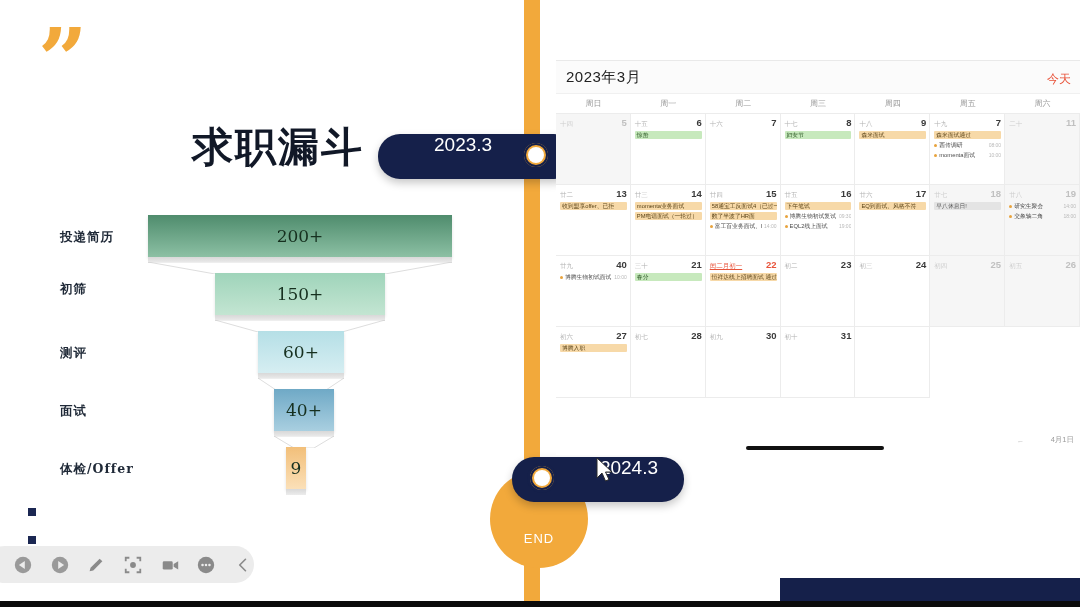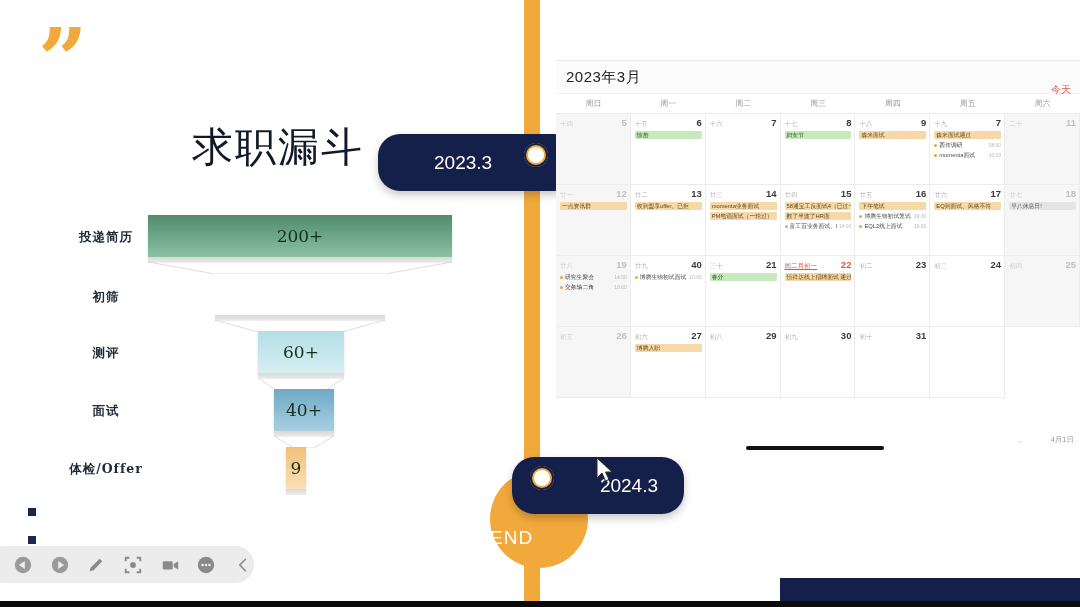"今天" #cal-today { font-size: 10px -> 12px; margin-top: 12px -> none }
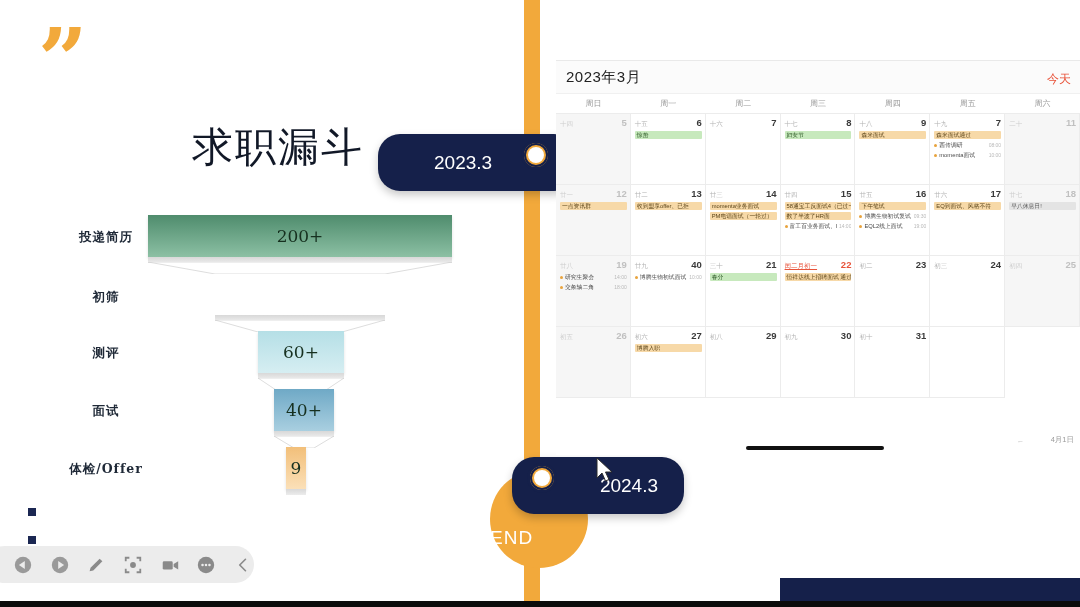"求职漏斗" #slide-title { font-weight: 400 -> 700 }
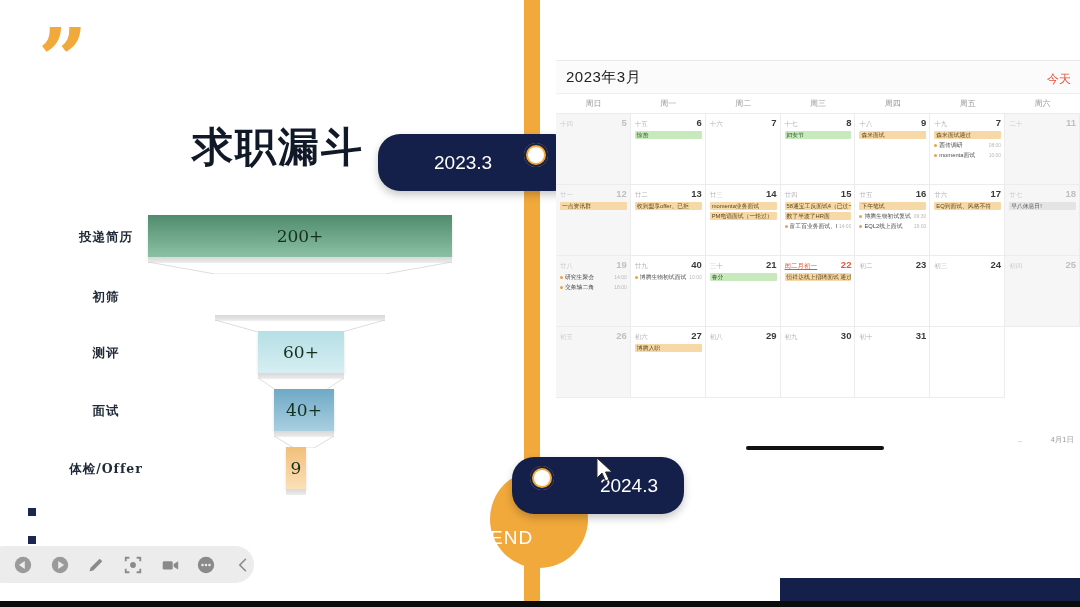"2023.3" .pill { align-items: center -> flex-start; height: 57px -> 45px }
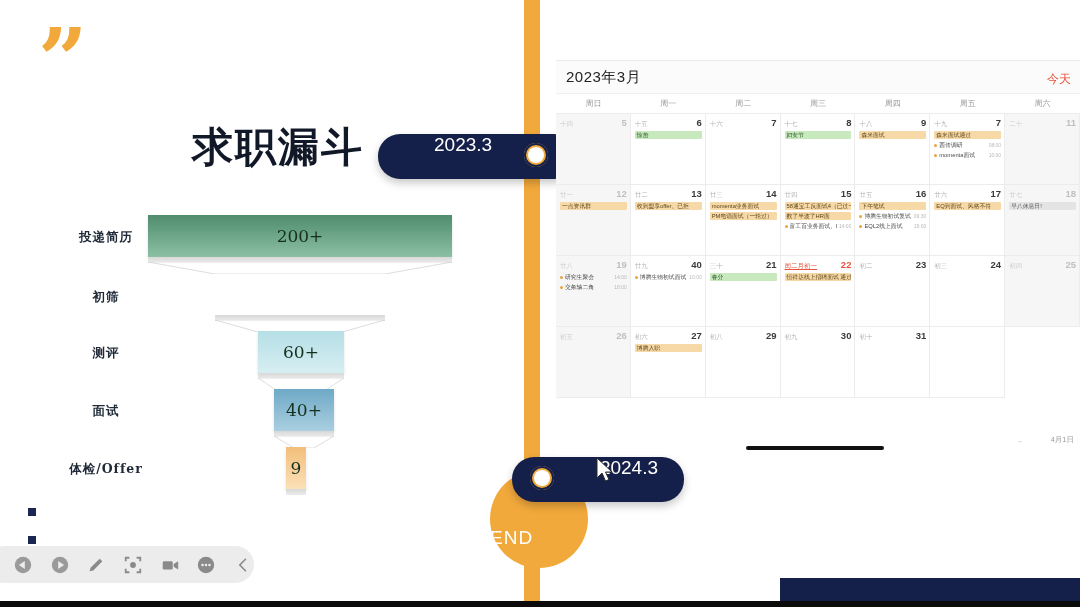"12" div.day-cell { html: <div> <div> <span>廿一</span> <span>12</span> </div> <div>一点资讯群</div> </div> -> none }
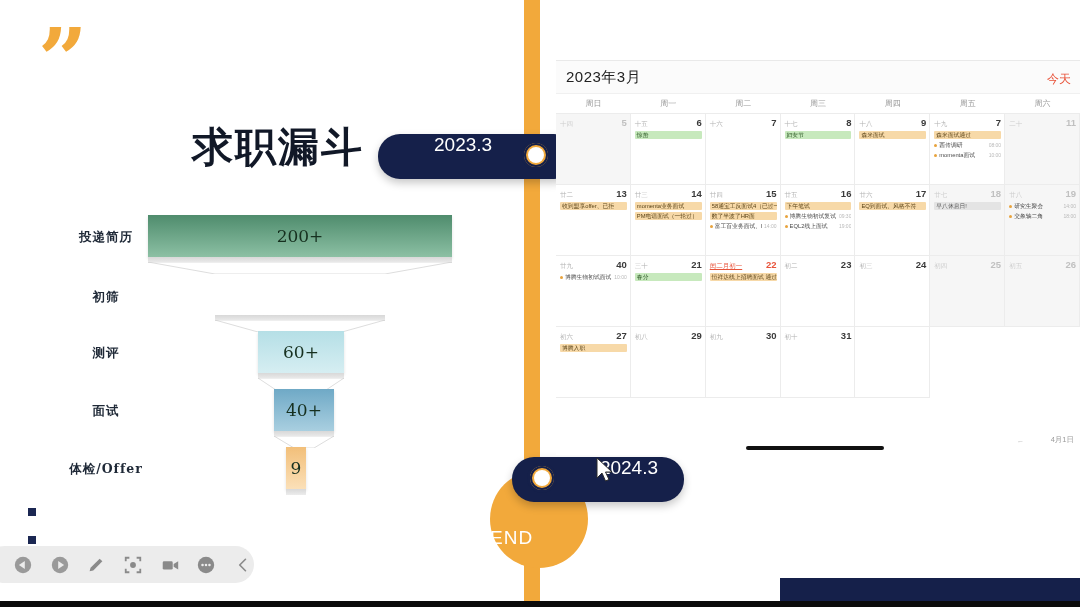"投递简历" .funnel-label { text-align: center -> left }
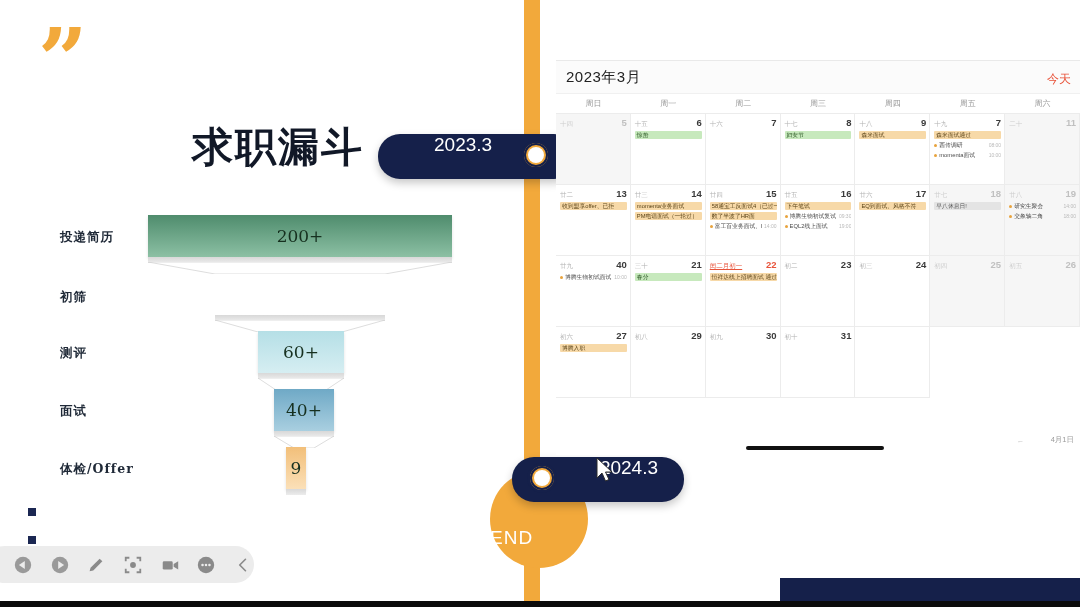"初筛" div.funnel-label { top: 16px -> 8px }
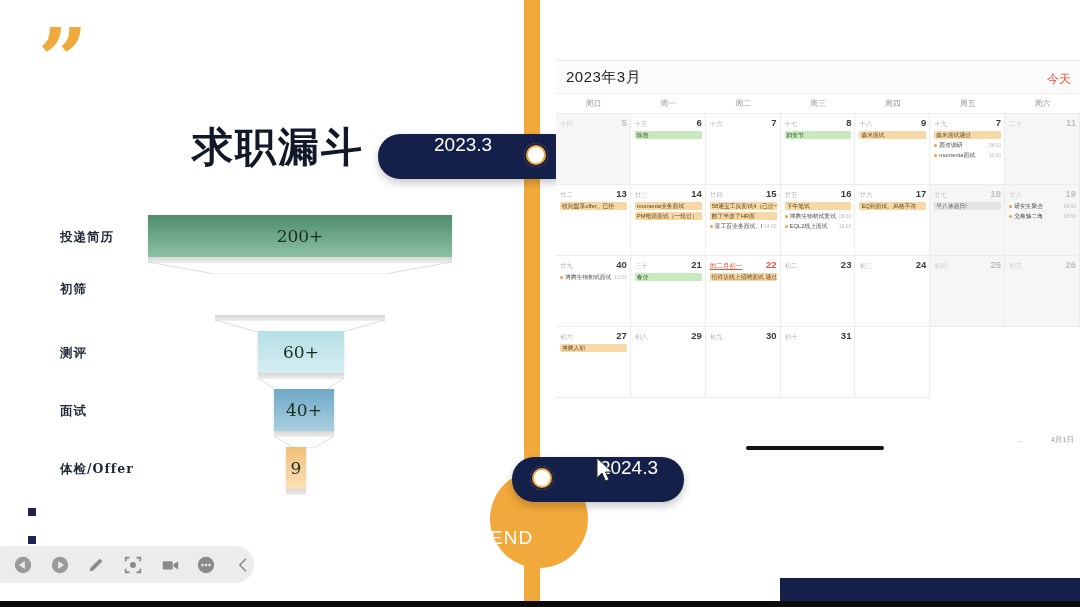"150+" div.funnel-bar { html: none -> <div>150+</div> }
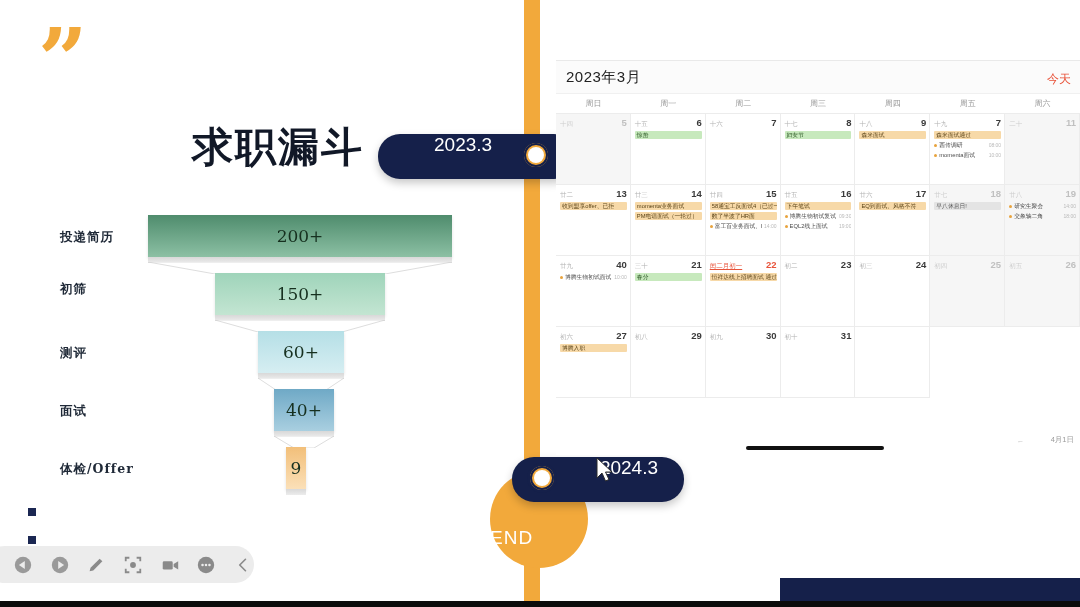"28" div.day-cell { html: none -> <div> <div> <span>初七</span> <span>28</span> </div> </div> }
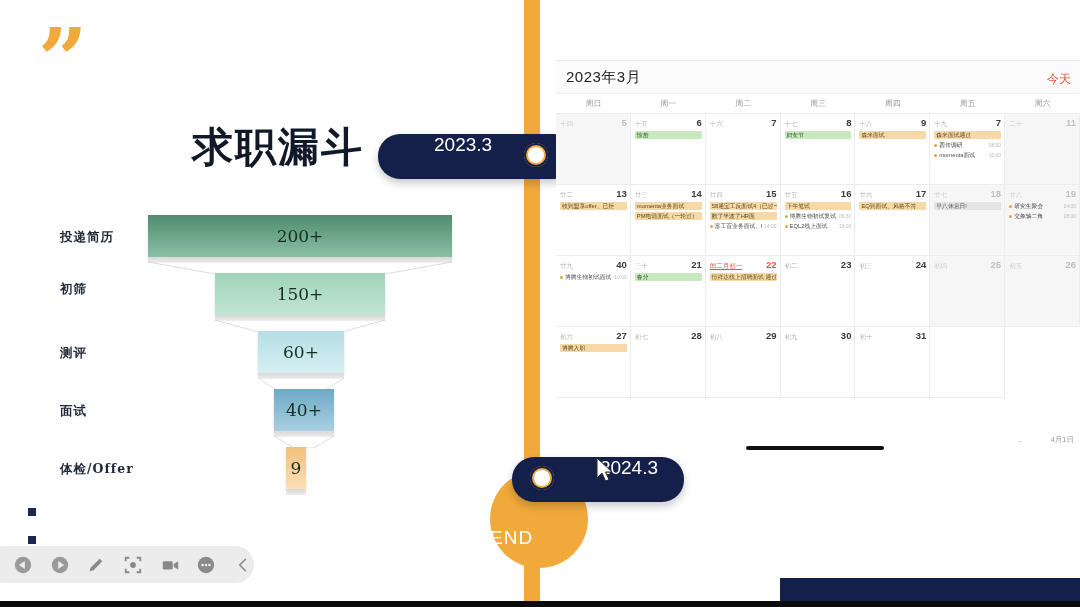"29" div.day-cell { html: <div> <div> <span>初八</span> <span>29</span> </div> </div> -> none }
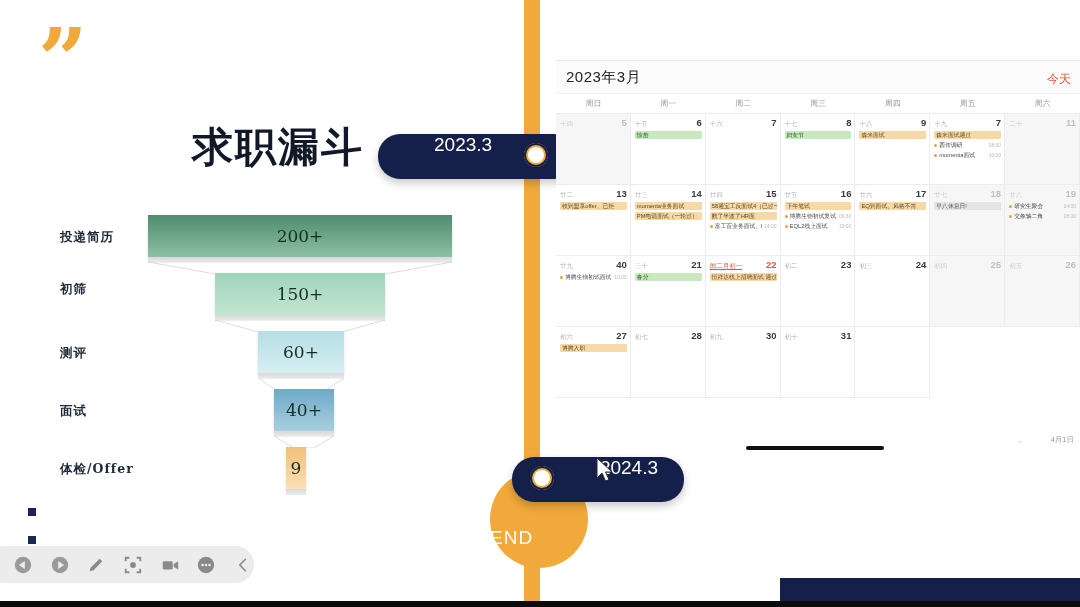"END" #end-circle { font-size: 19px -> 13px; justify-content: none -> center }
